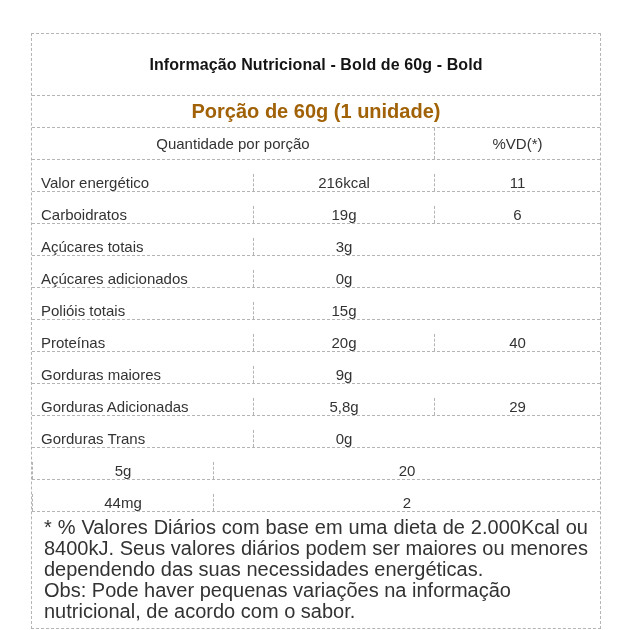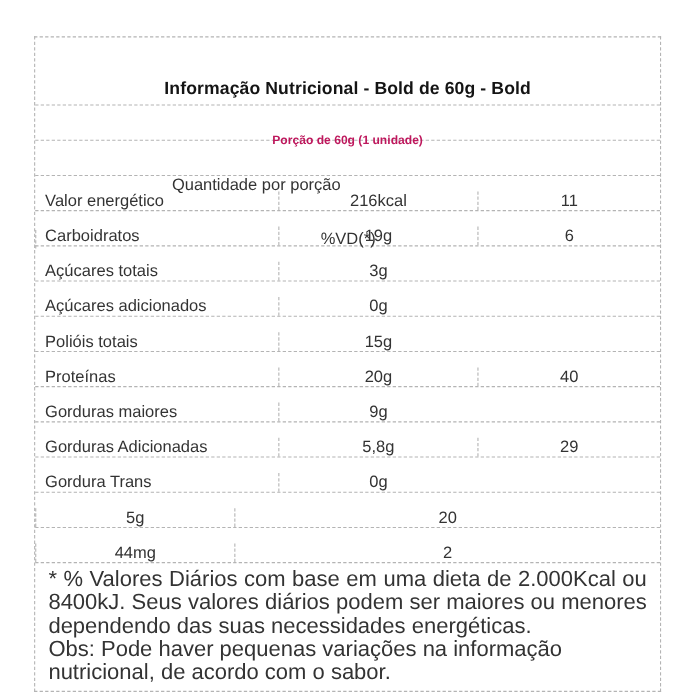"Informação Nutricional - Bold de" .cell { margin-top: 32px -> none }
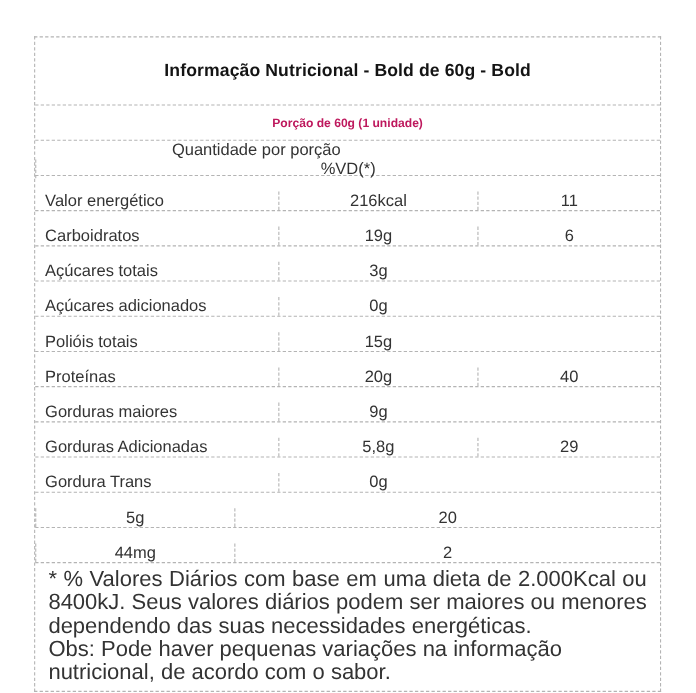"Porção de 60g (1 unidade)" .portion-row .cell { color: #be185d -> #a16207; font-size: 11px -> 20px }
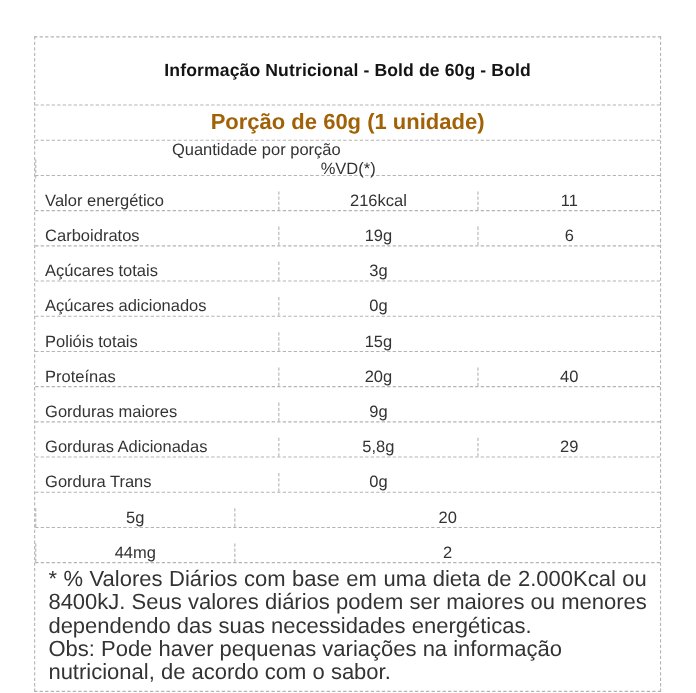"Quantidade por porção" .header-row { flex-direction: column -> none }
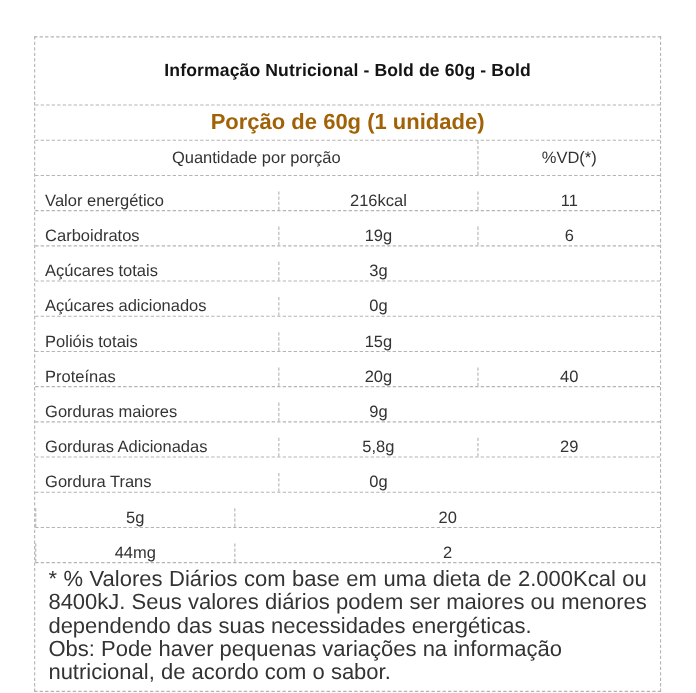"Gordura Trans" div.cell { text: Gordura -> Gorduras }
